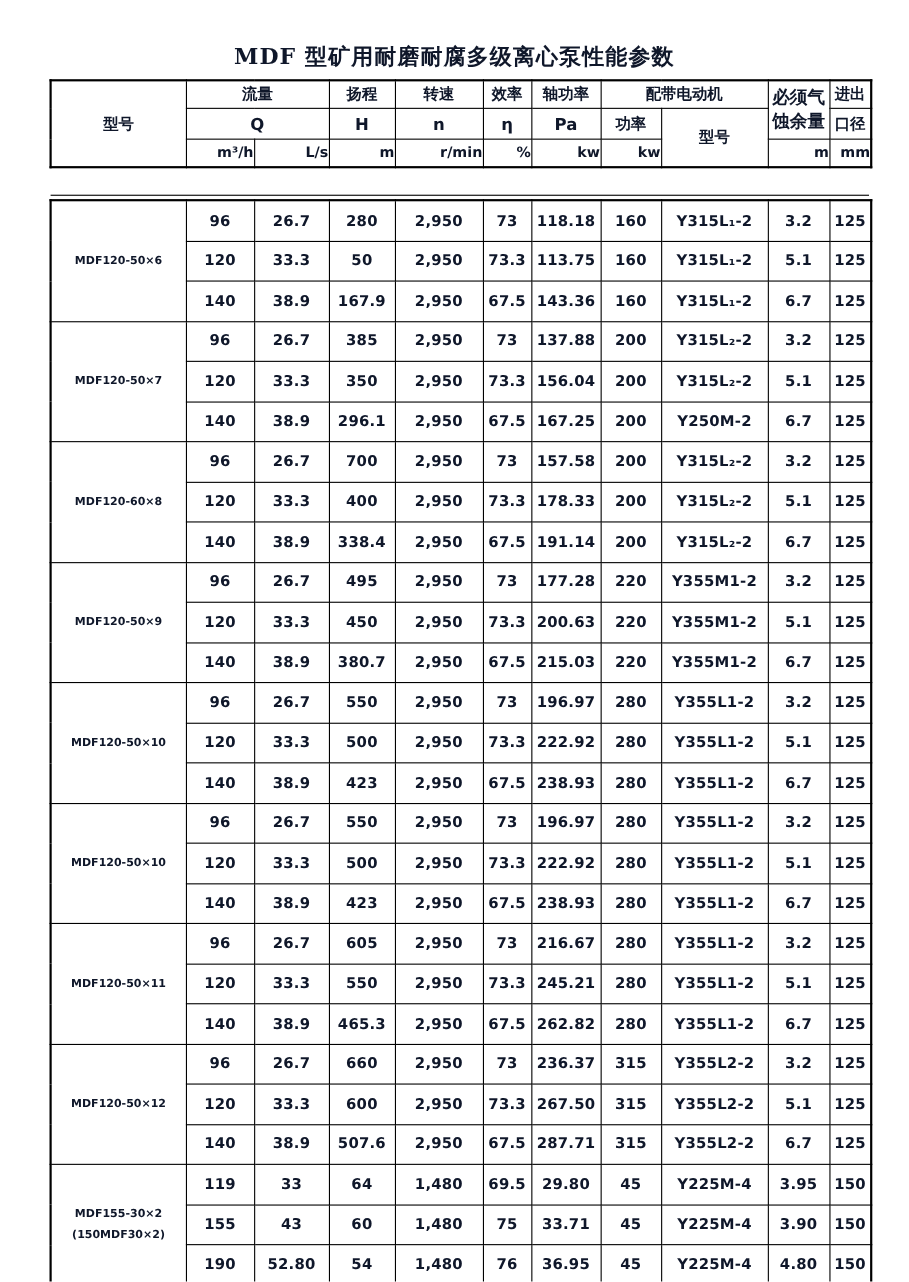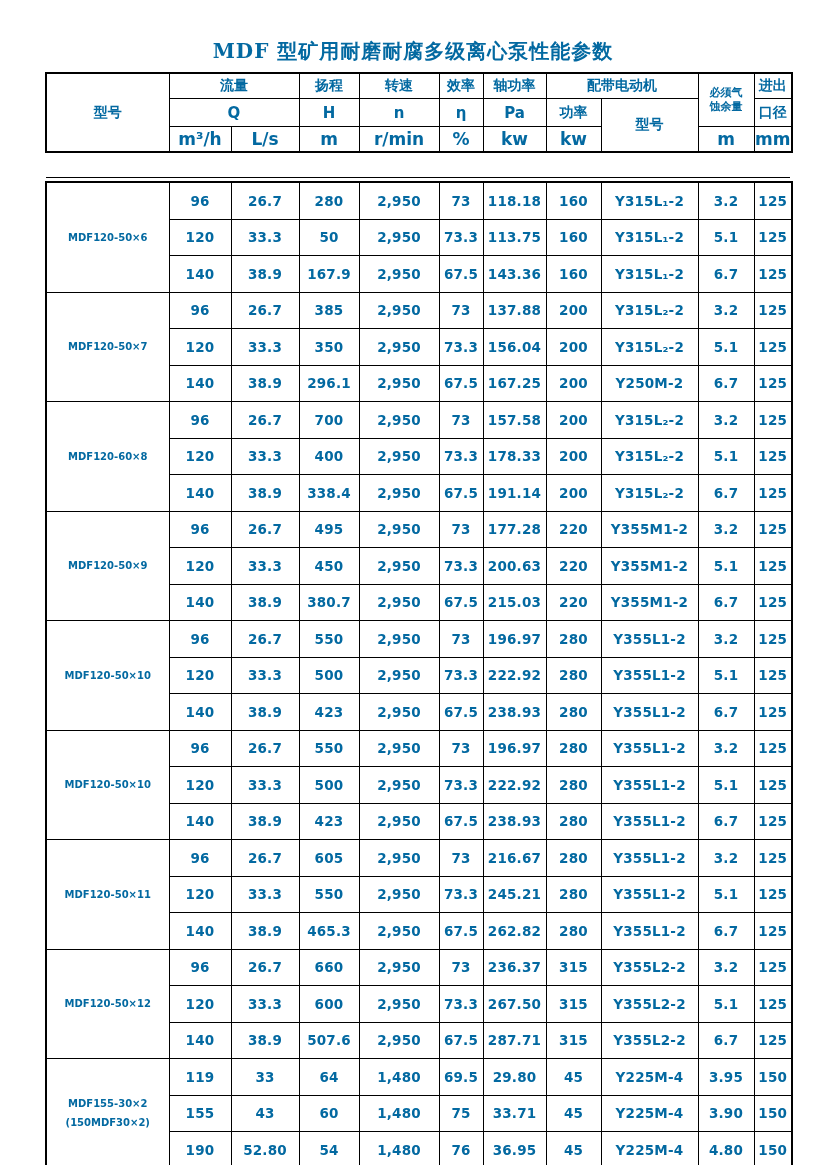"MDF 型矿用耐磨耐腐多级离心泵性能参数" .page { color: #0369a1 -> #0f172a }
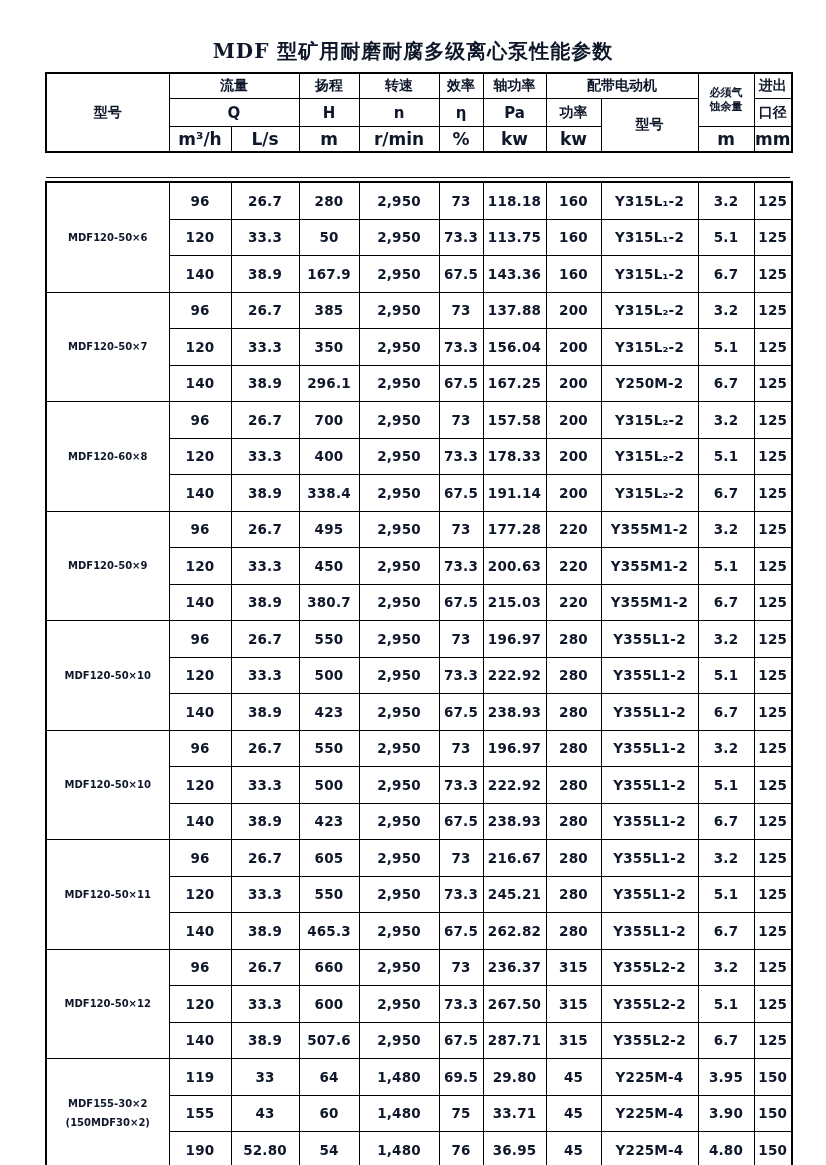"必须气" .hdr td.twoline { font-size: 11px -> 16px }
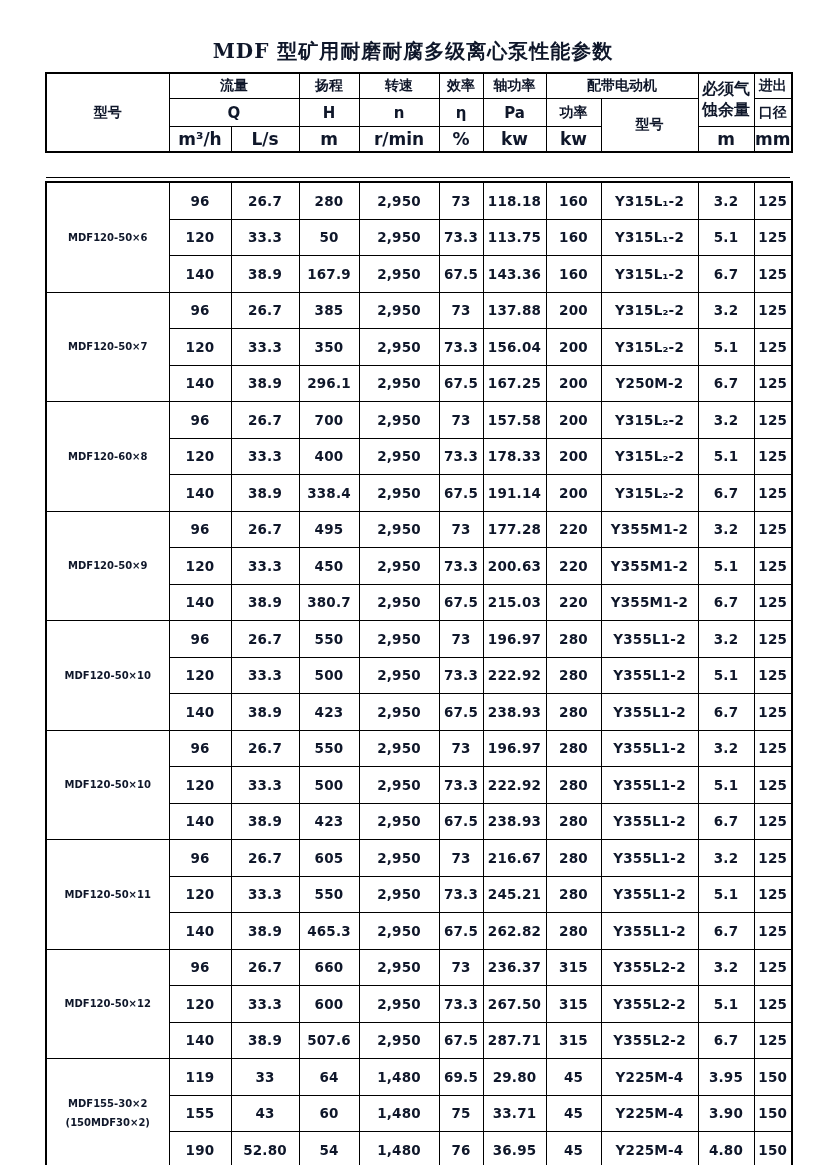"m³/h" .hdr tr.r3 td { font-size: 17px -> 13px; text-align: none -> right }
